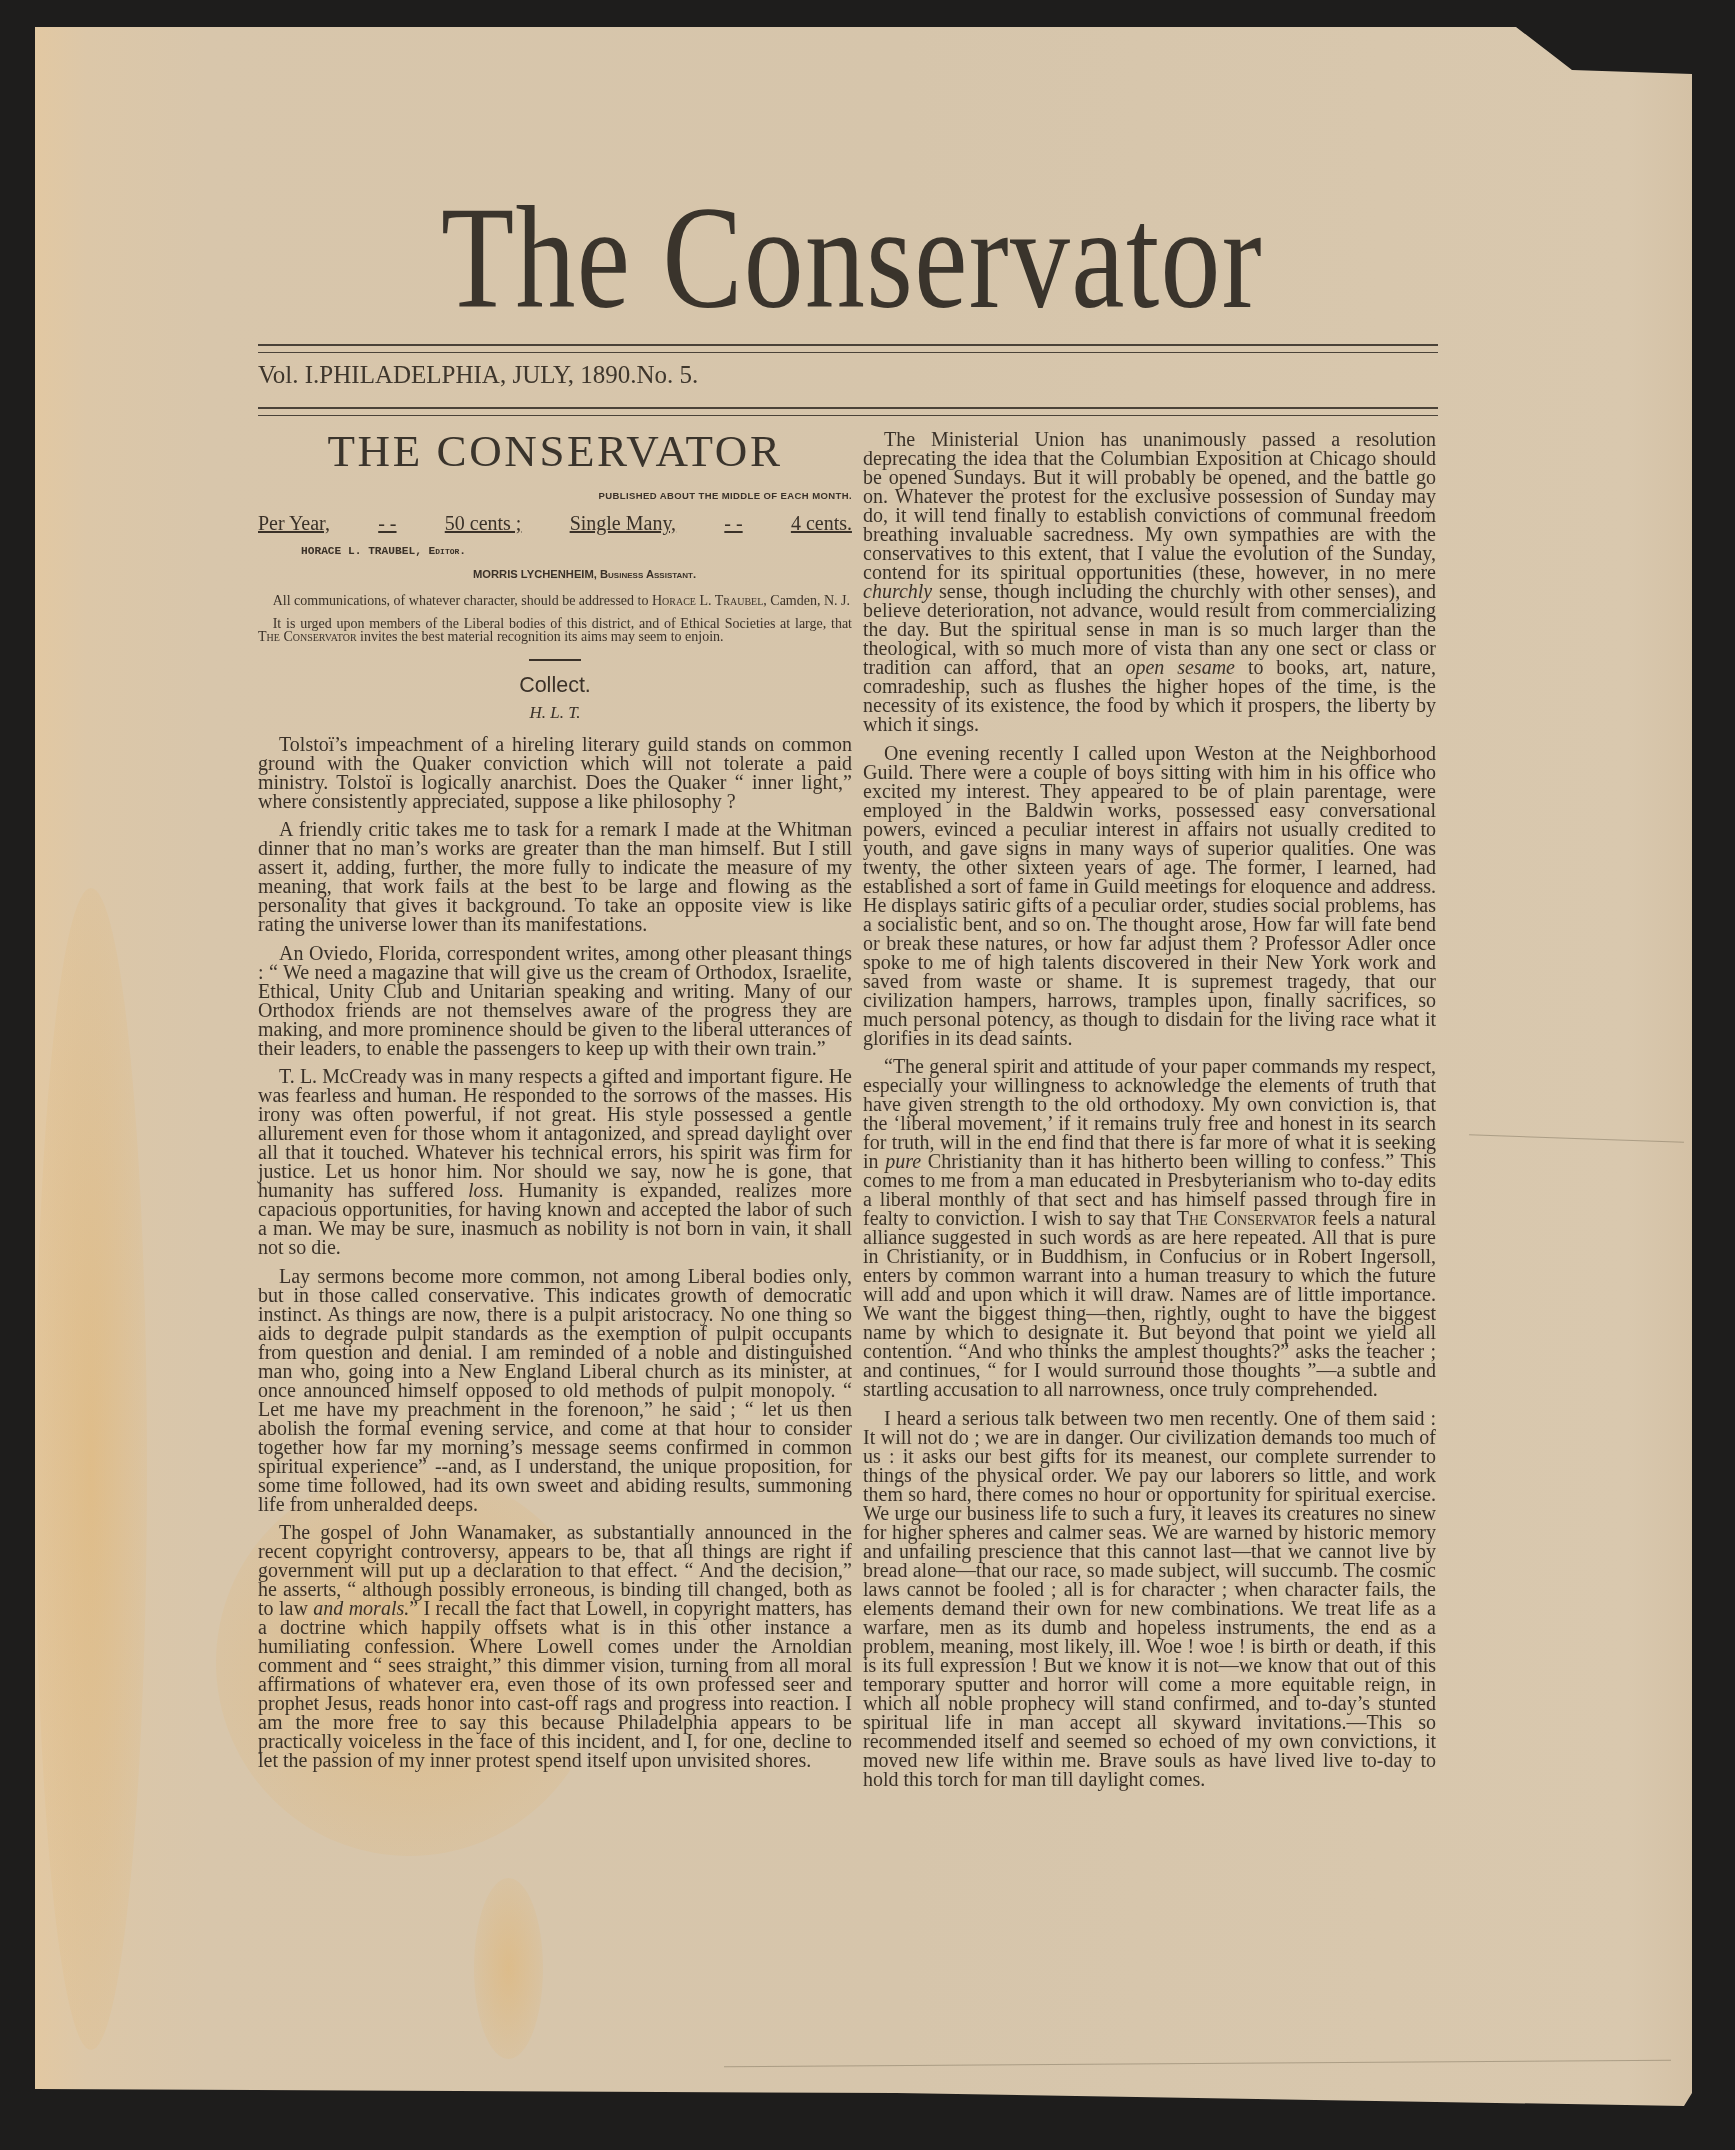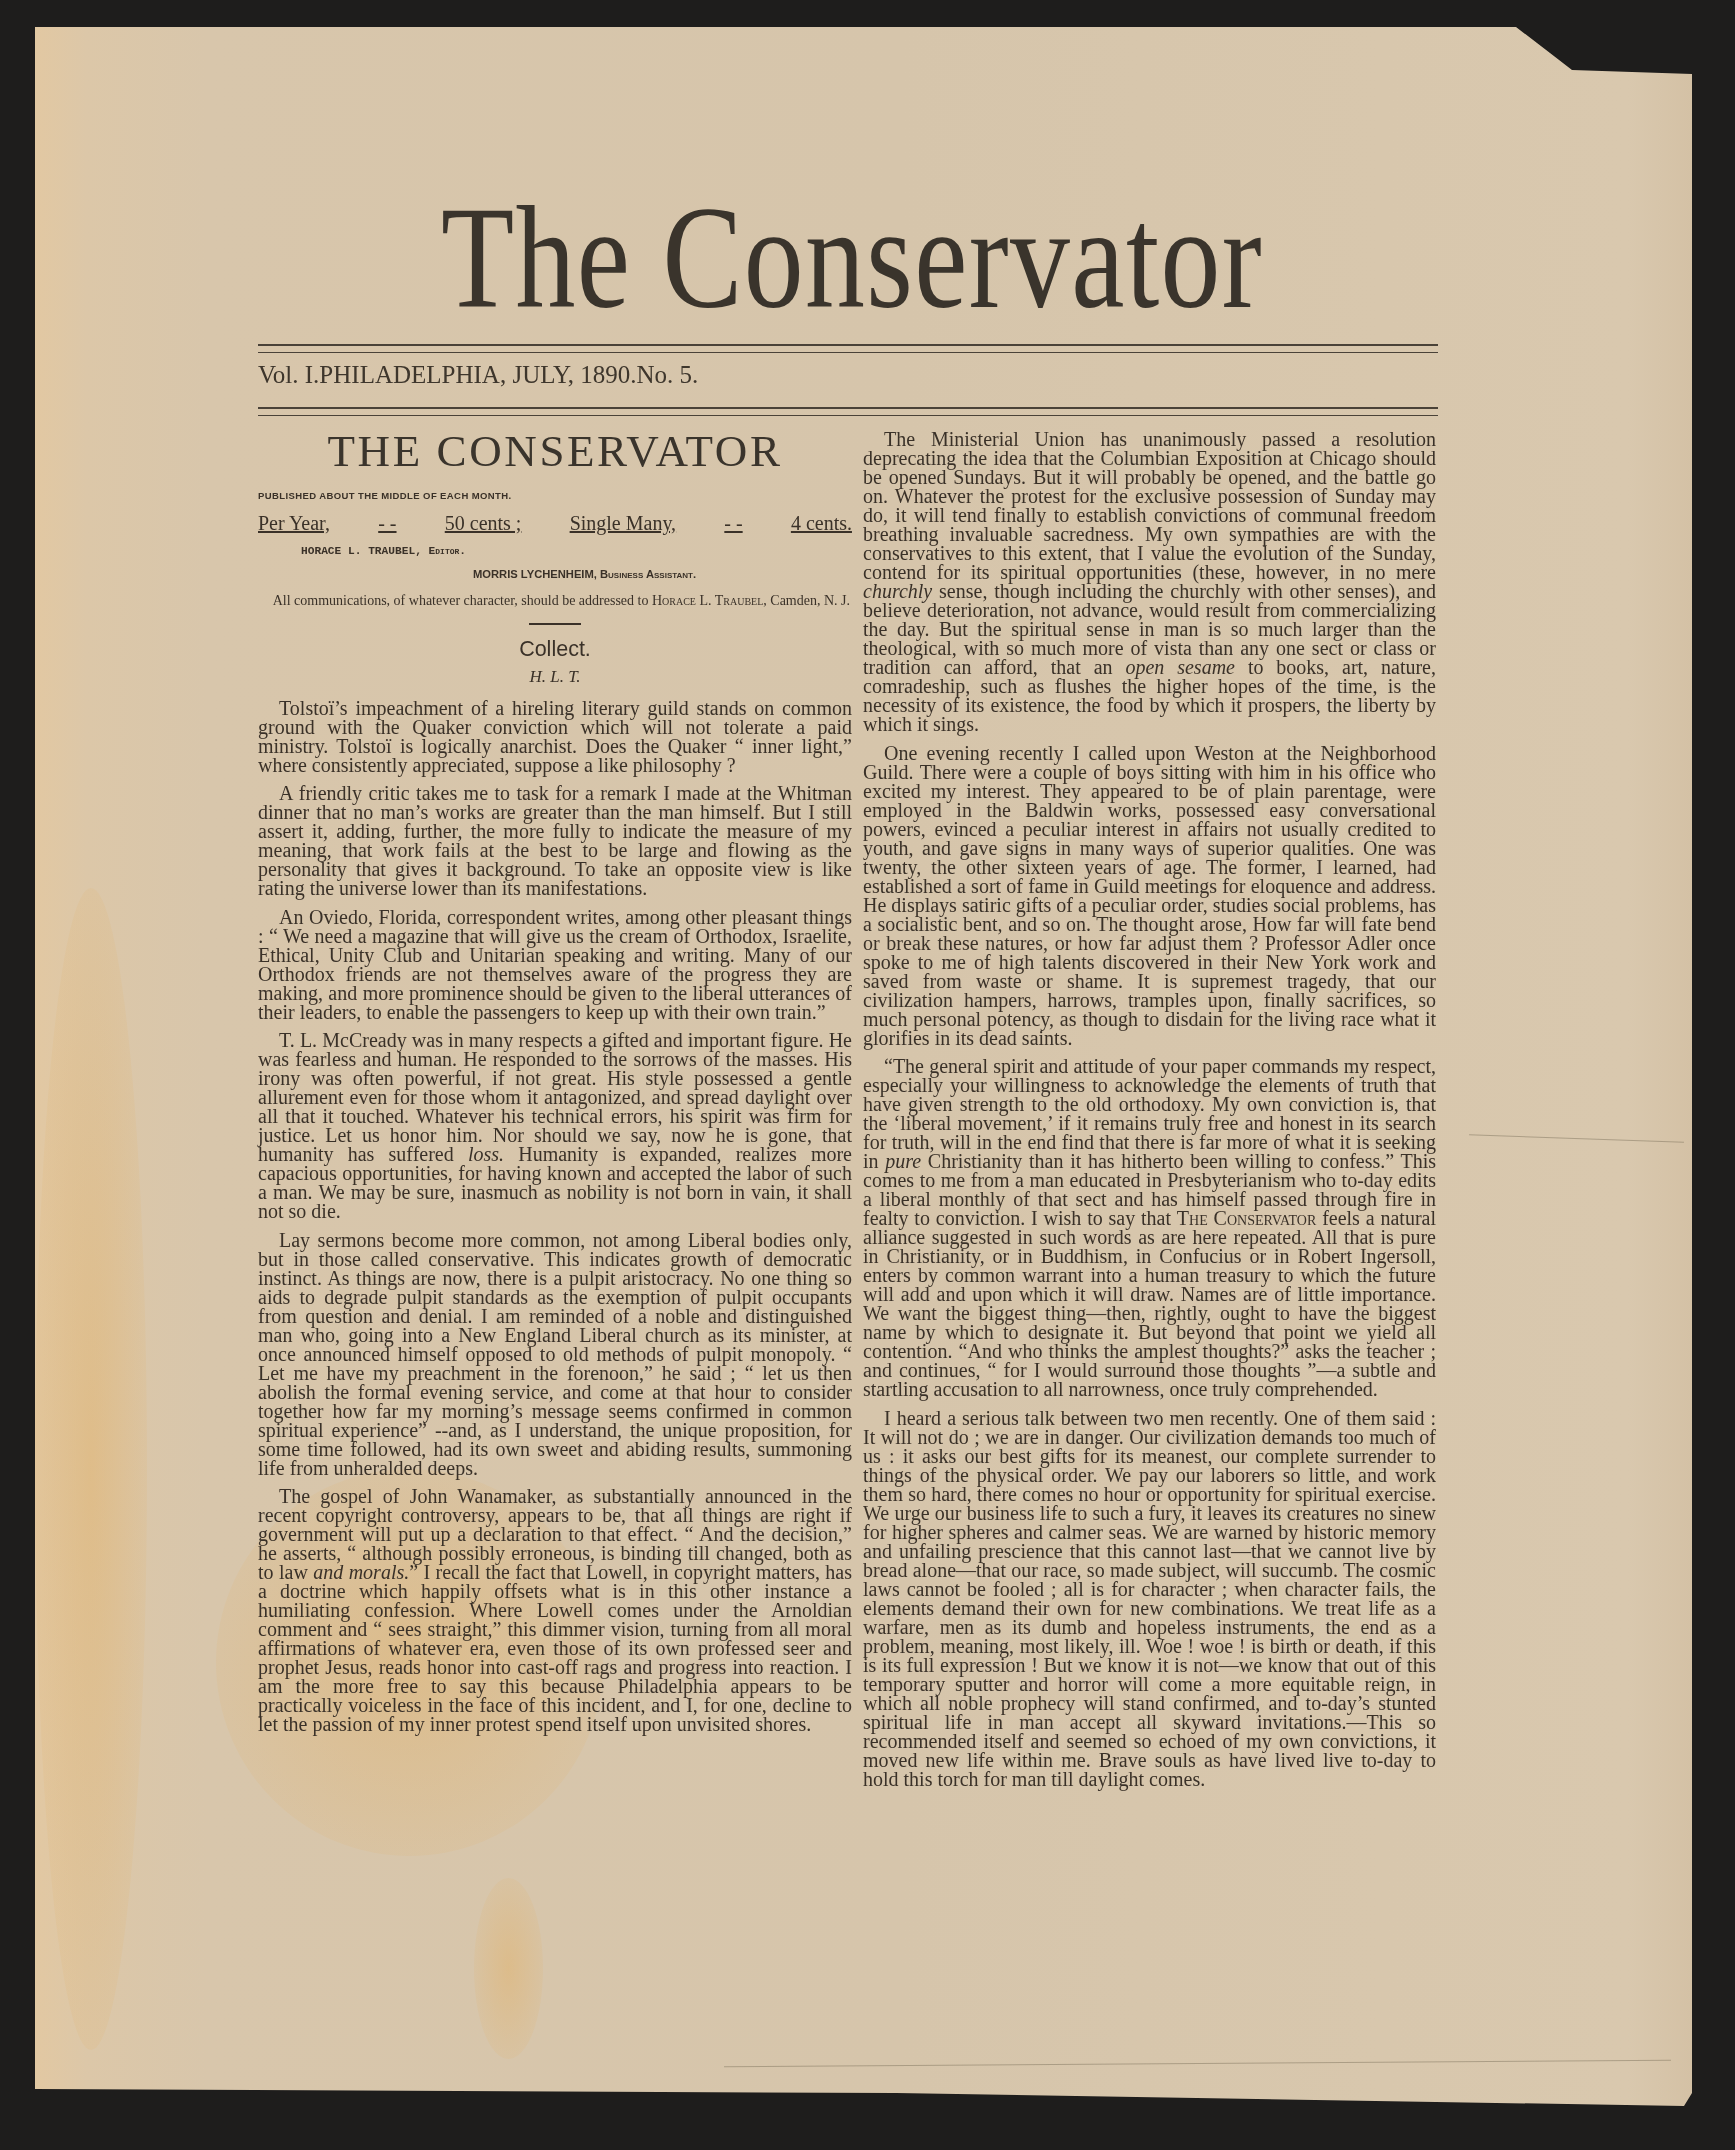"PUBLISHED ABOUT THE MIDDLE OF" .pub-sub { text-align: left -> right }
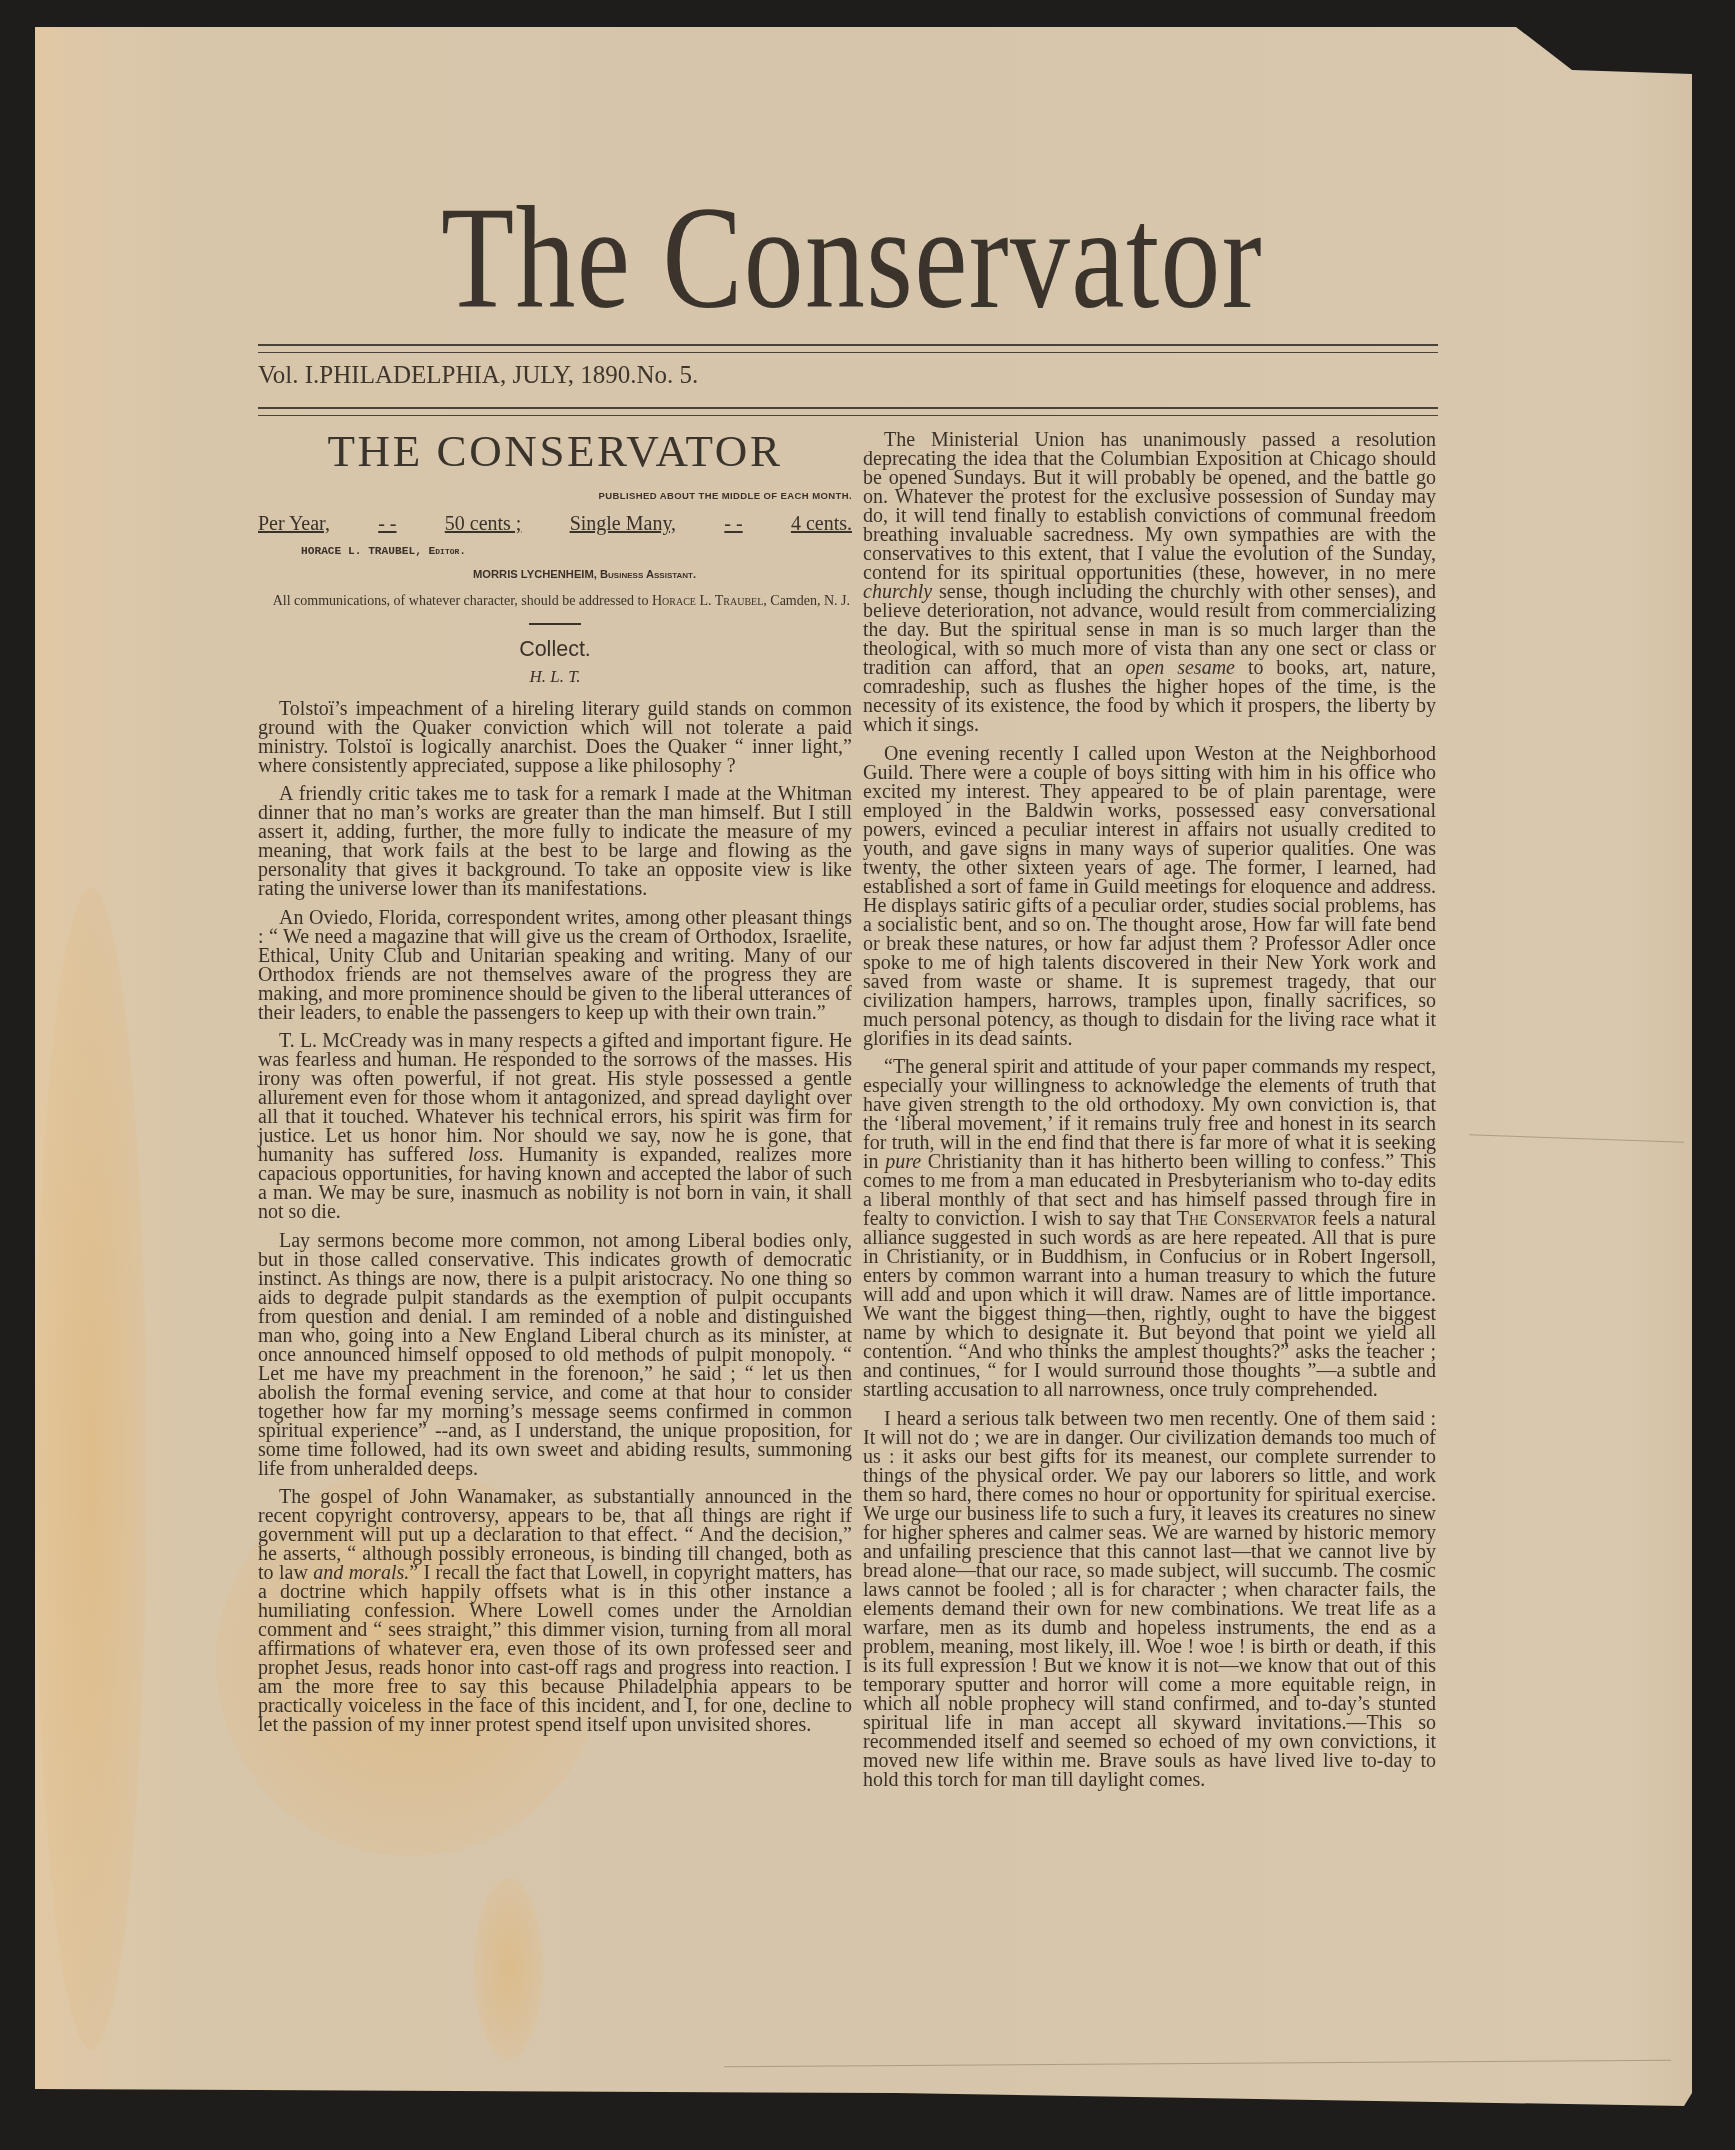"It is urged upon members" p.small { html: none -> <p><span>It is urged upon members of the Liberal bodies of this district, and of Ethical Societies at large, that </span><span>The Conservator</span><span> invites the best material recognition its aims may seem to enjoin.</span></p> }
